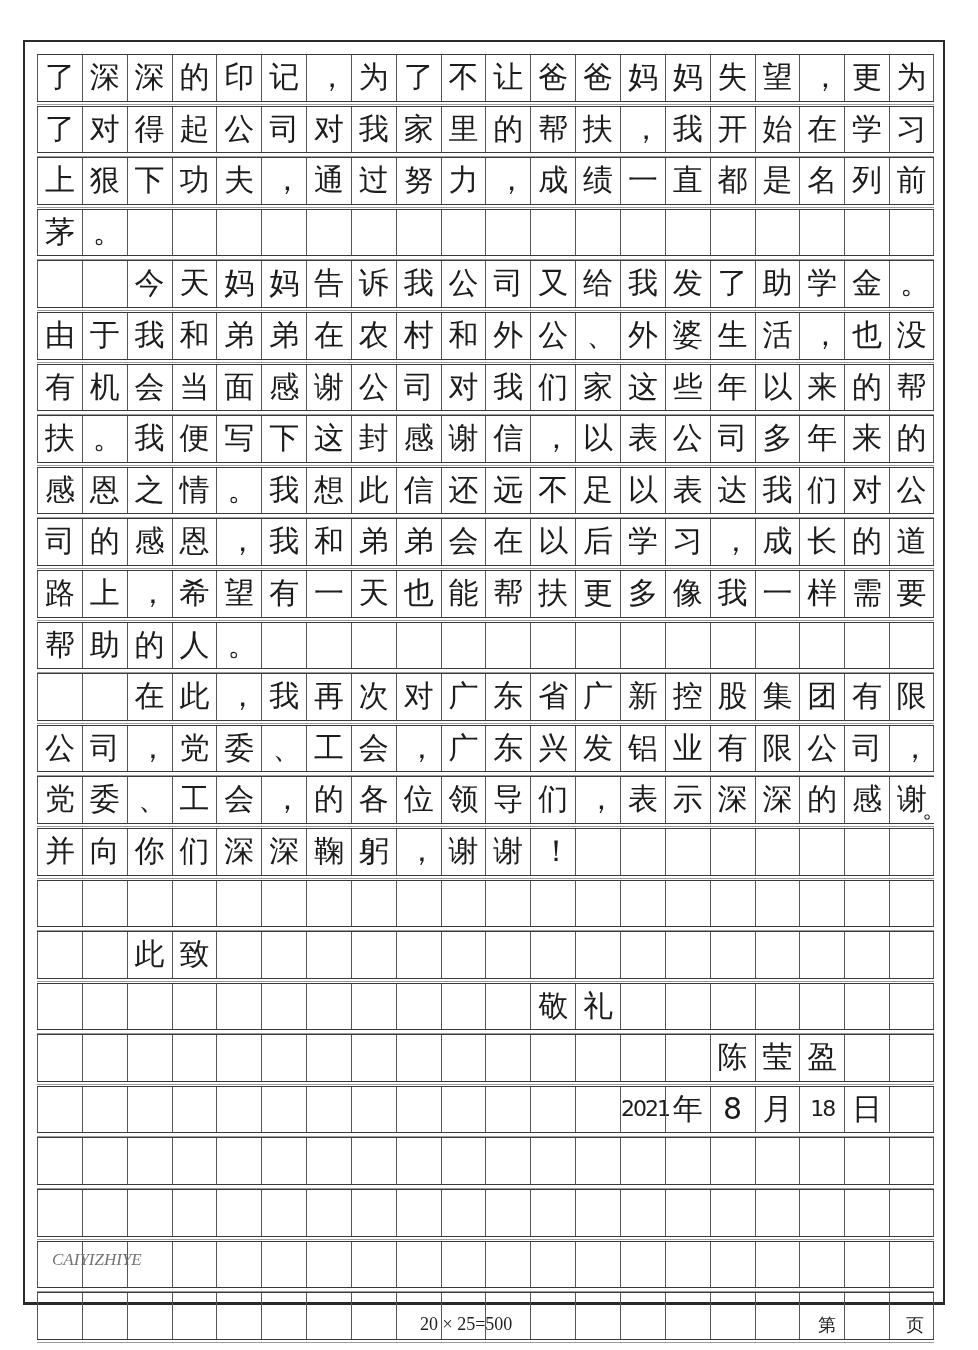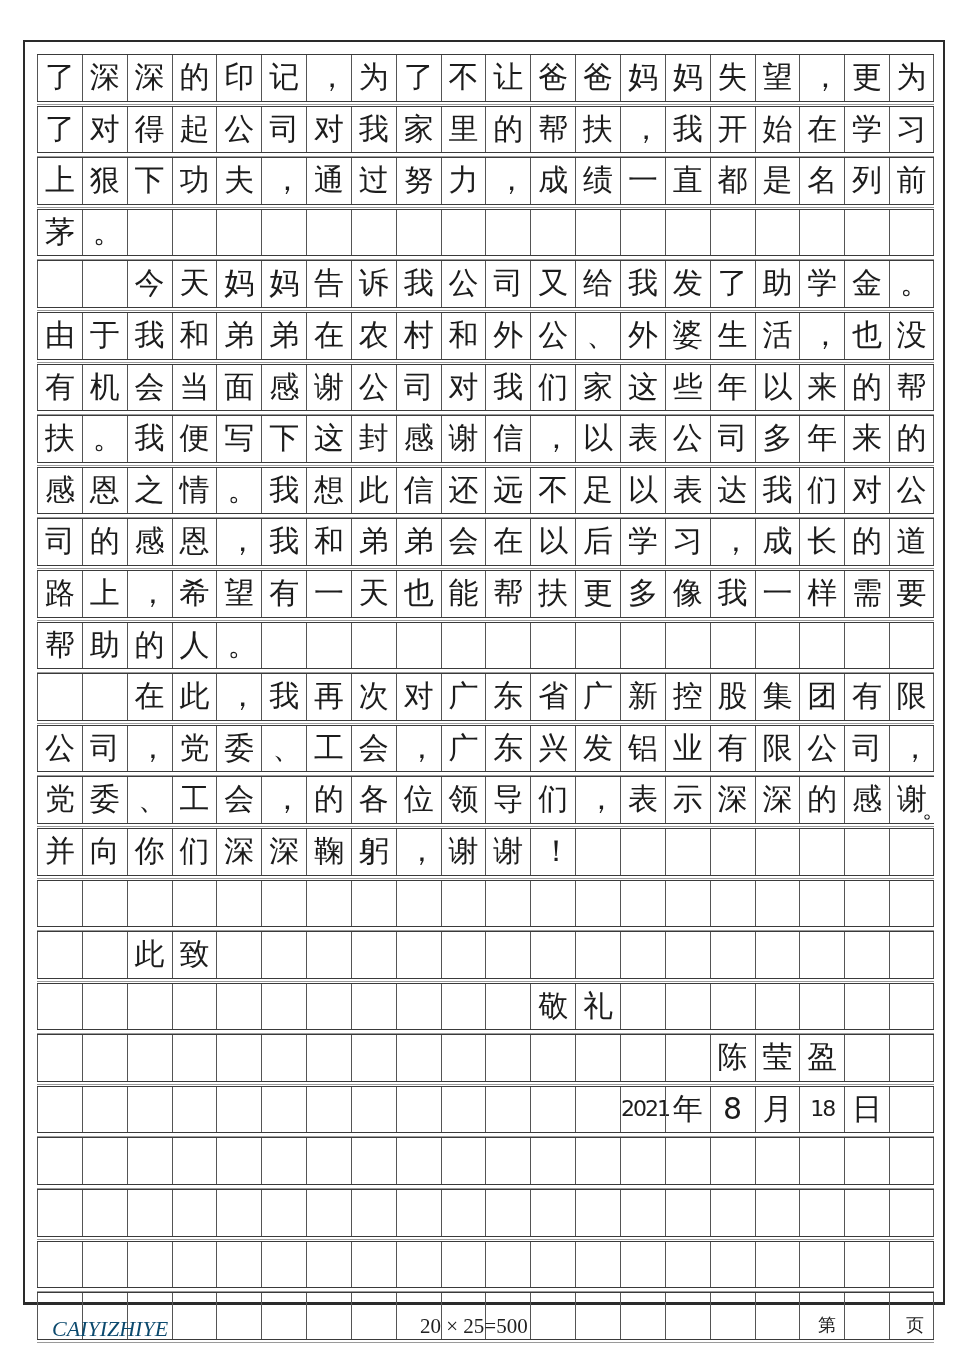"CAIYIZHIYE" .footer-brand { color: #0c4a6e -> #737373; font-size: 22px -> 17px; top: 1316px -> 1250px }
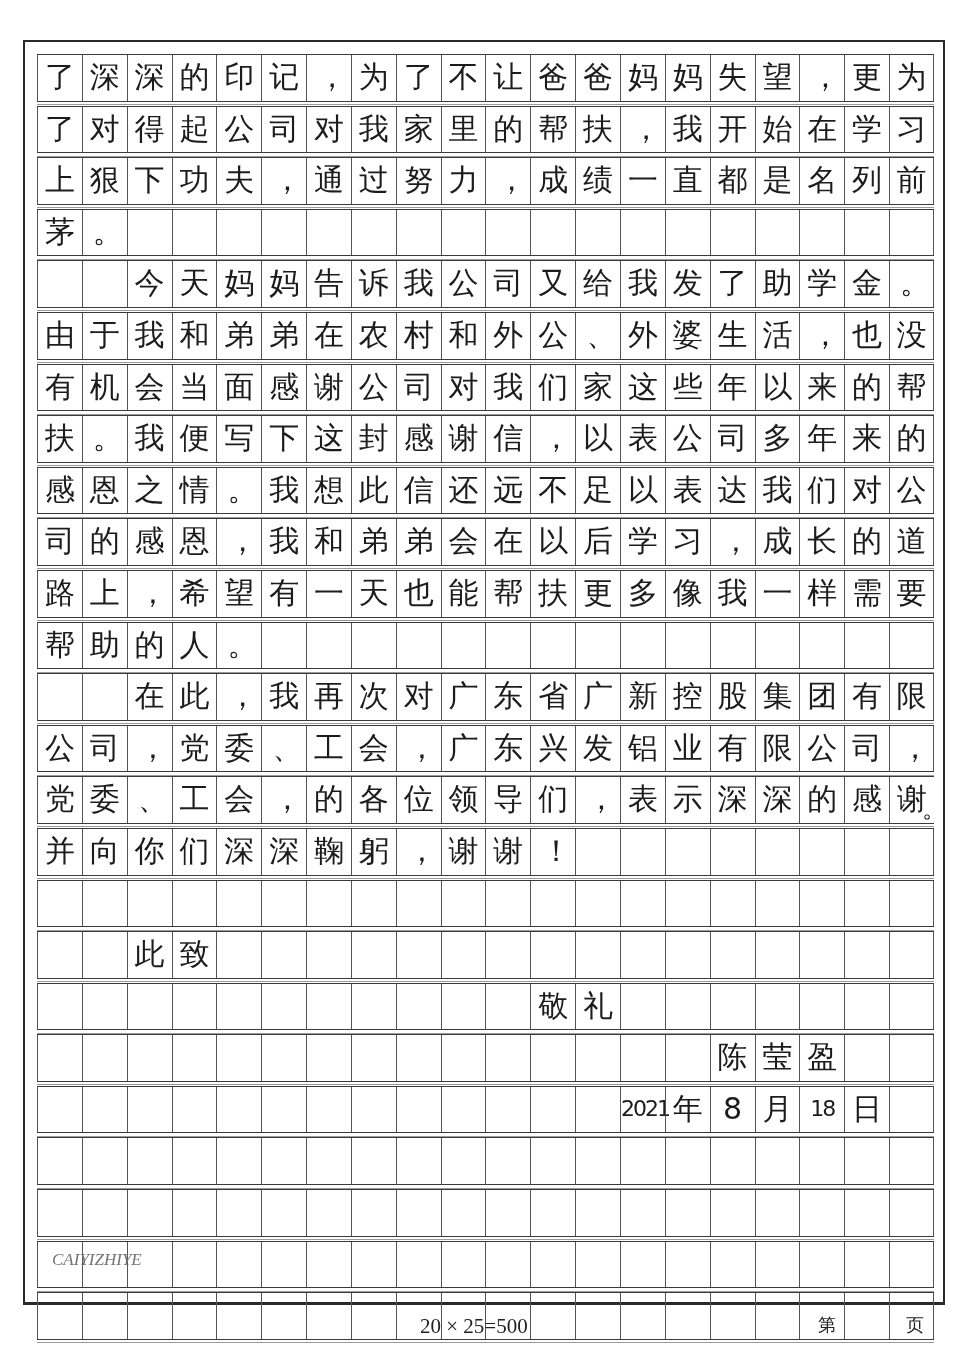"20 × 25=500" .footer-count { font-size: 21px -> 18px }
